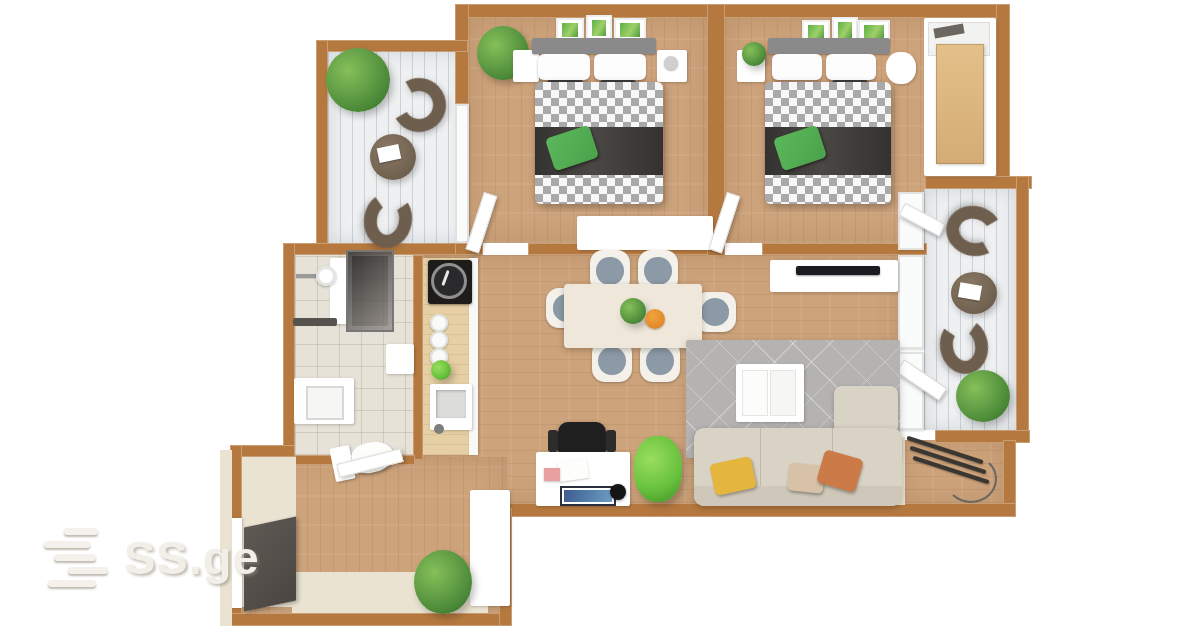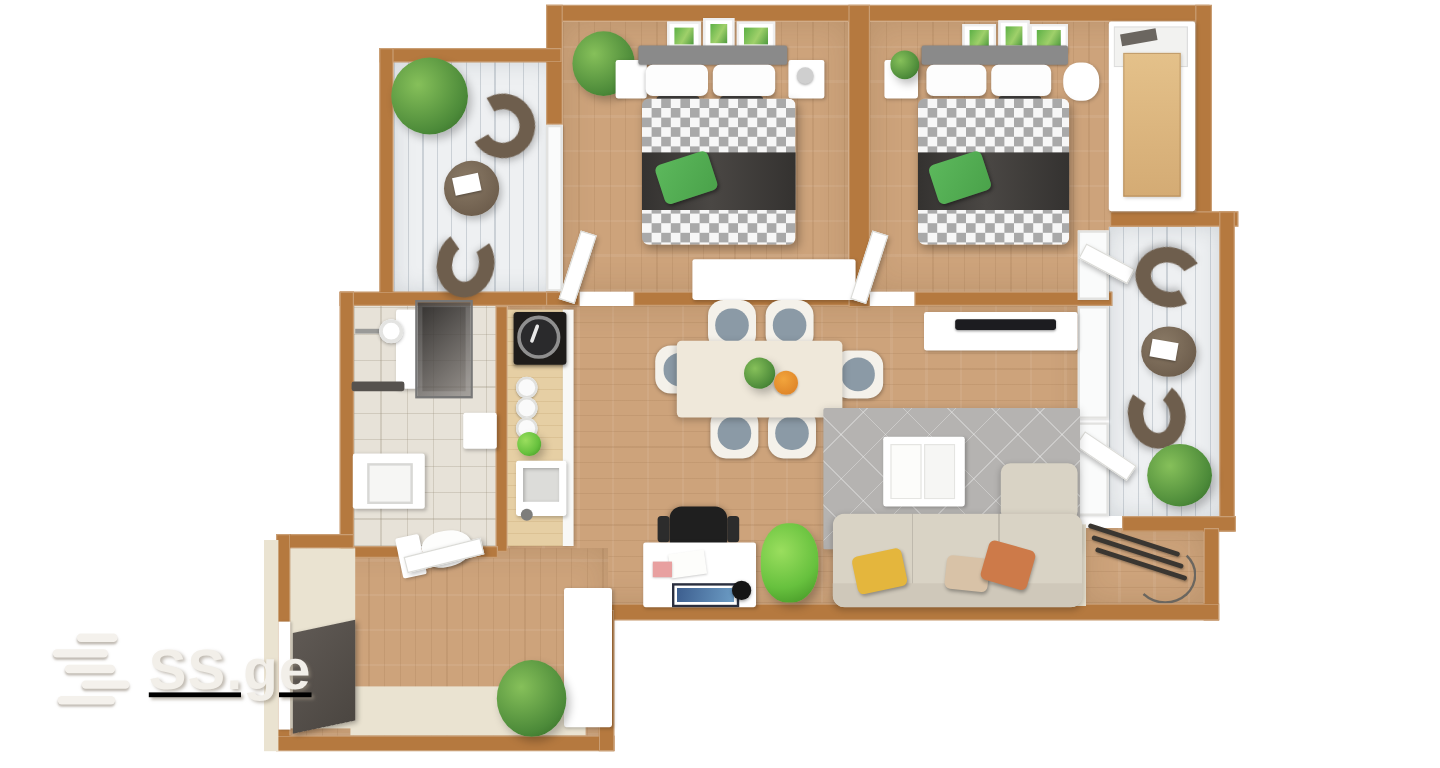"SS.ge" #watermark { text-decoration: underline -> none }
